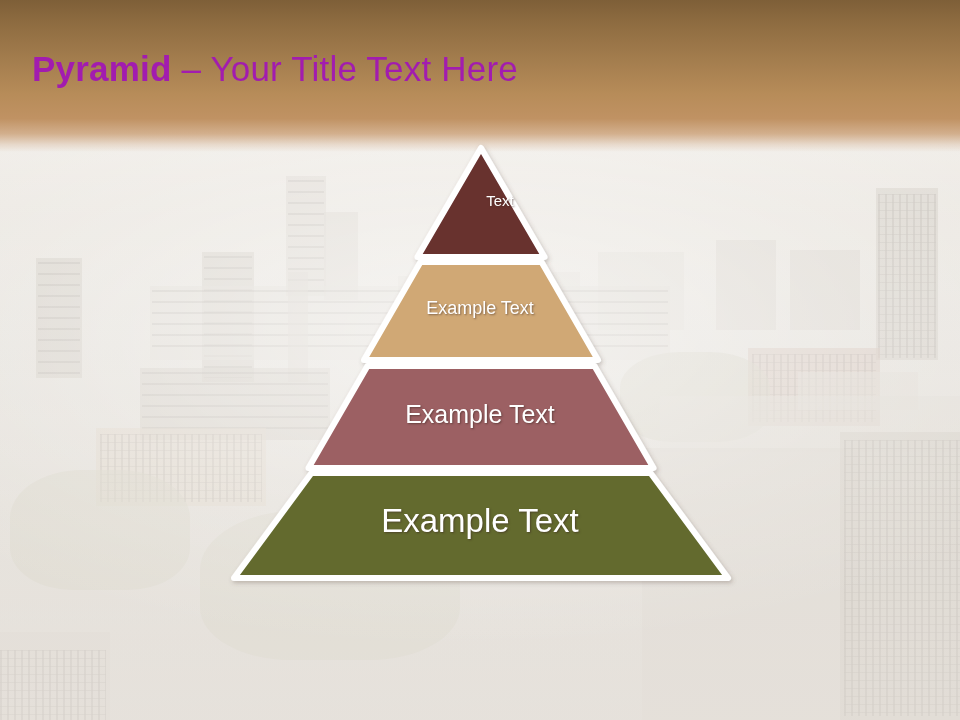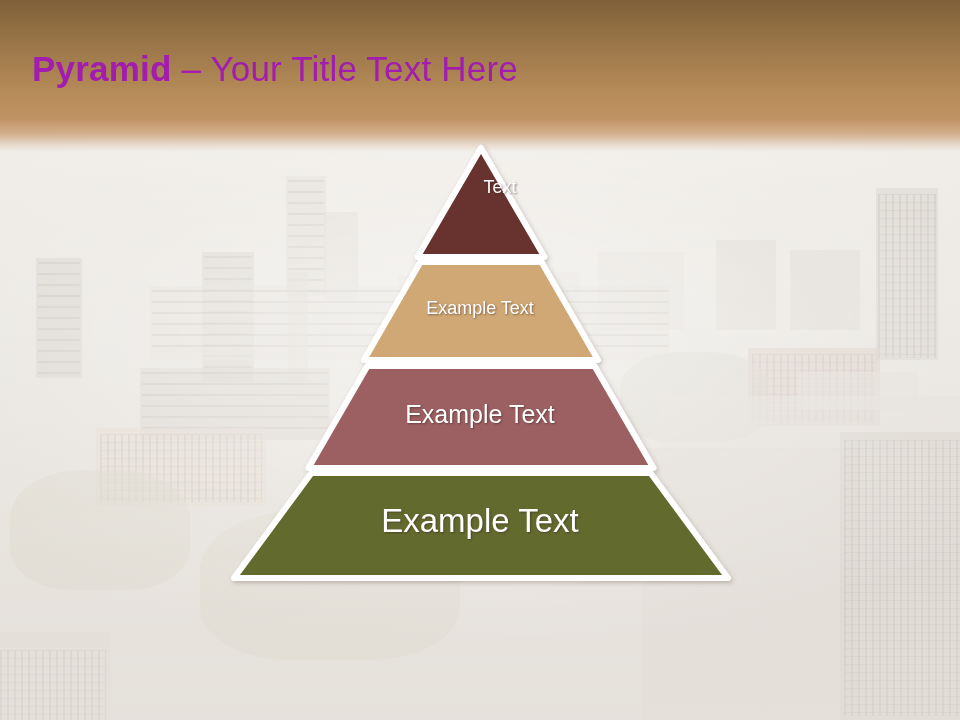"Text" .lbl-1 { font-size: 18px -> 15px; top: 177px -> 192px }
